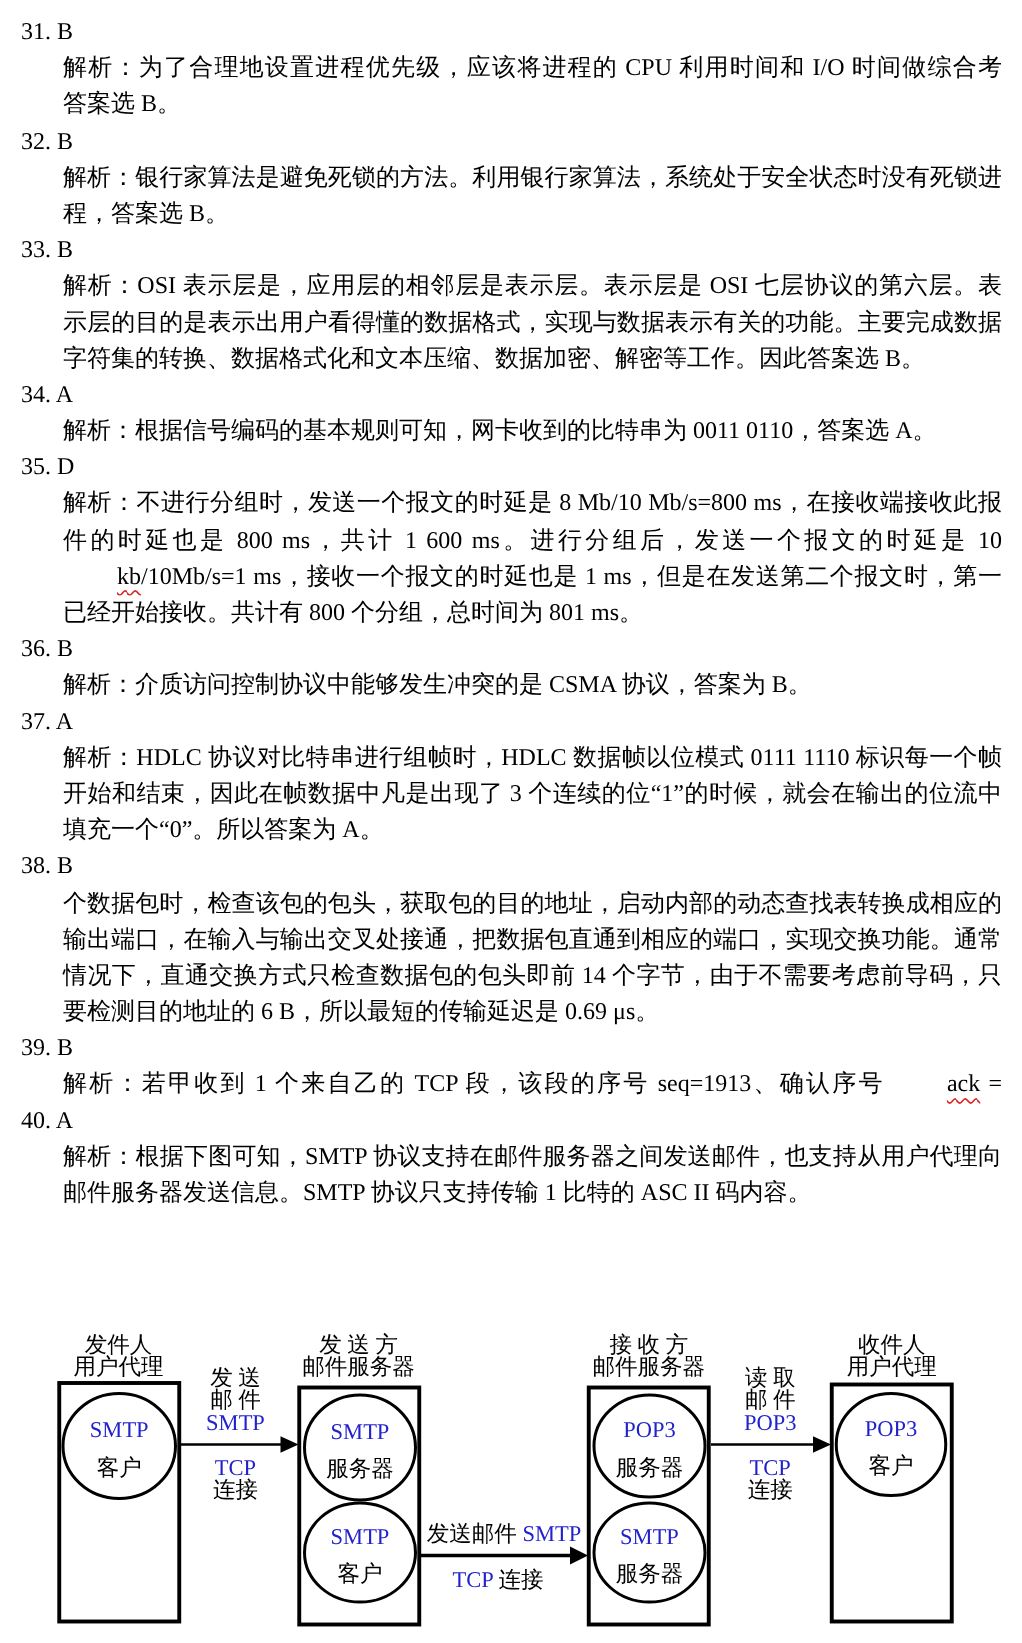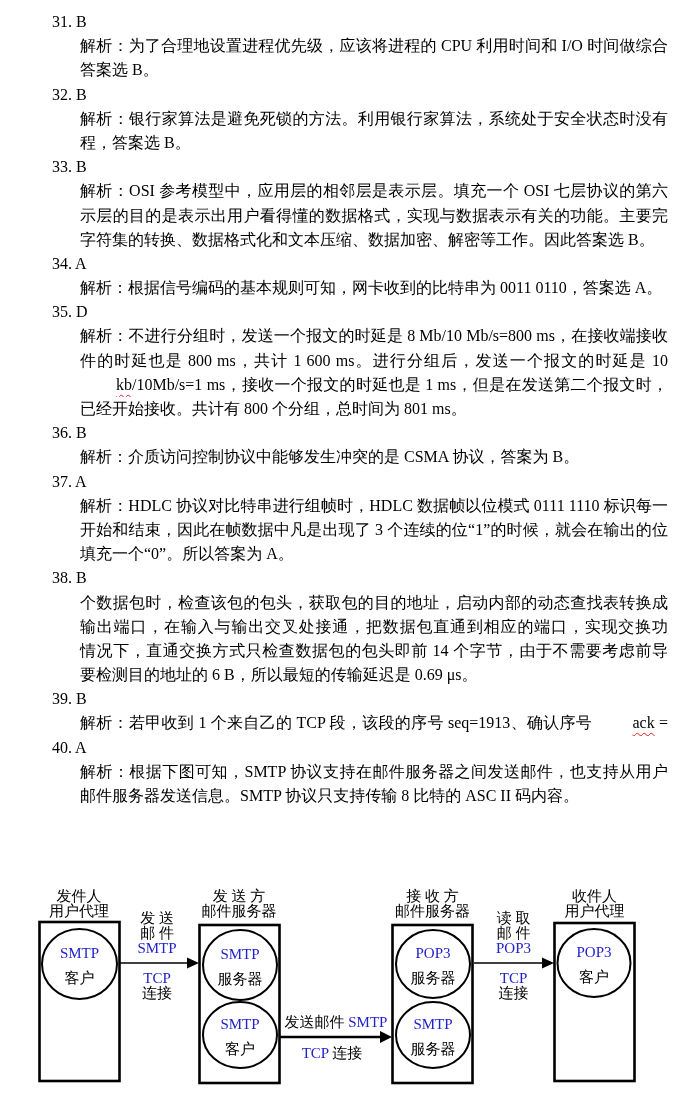"31. B" #doc { padding-left: 38px -> none }
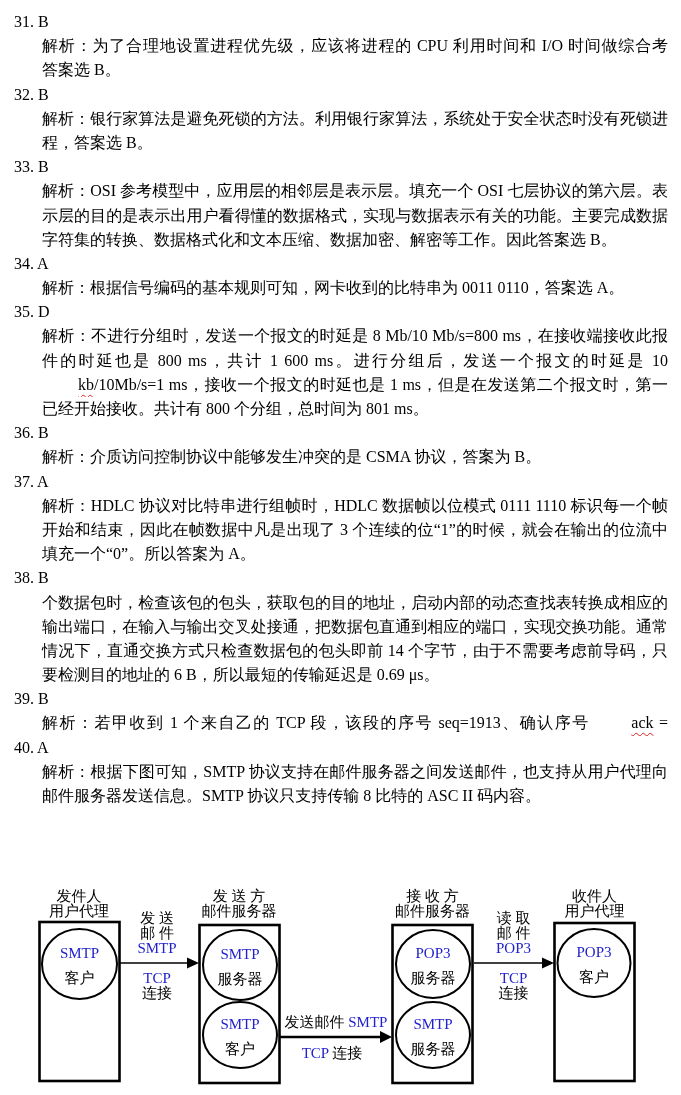"解析：OSI 参考模型中，应用层的相邻层是表示层。填充一个 OSI" div.ln { text: 参考模型中，应用层的相邻层是表示层。填充一个 -> 表示层是，应用层的相邻层是表示层。表示层是 }
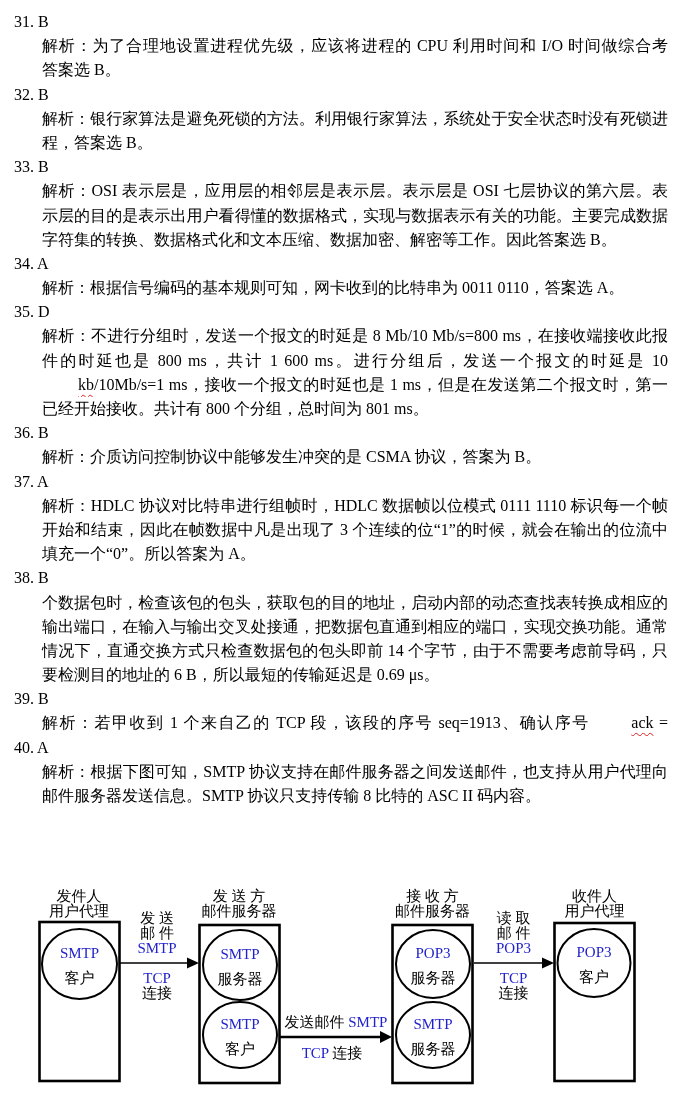"邮件服务器发送信息。SMTP 协议只支持传输 8 比特的 ASC" div.ln { text: 8 -> 1 }
